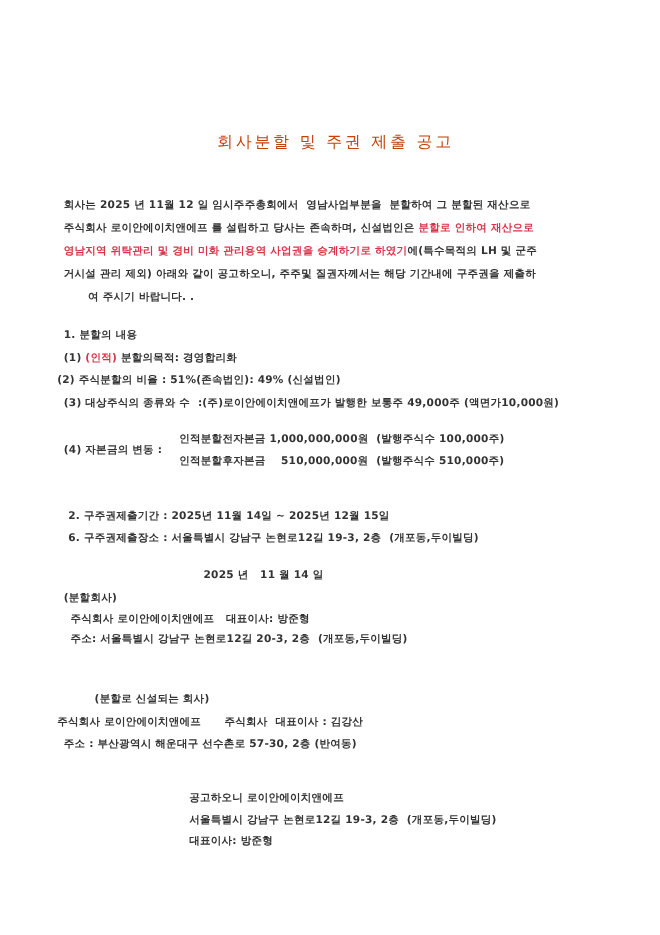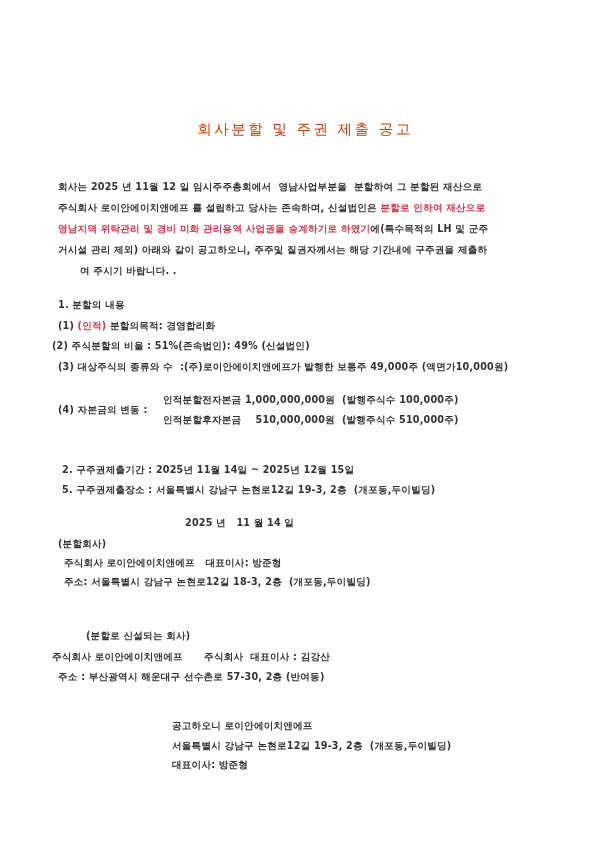"5. 구주권제출장소 : 서울특별시 강남구" div.line { text: 5 -> 6 }
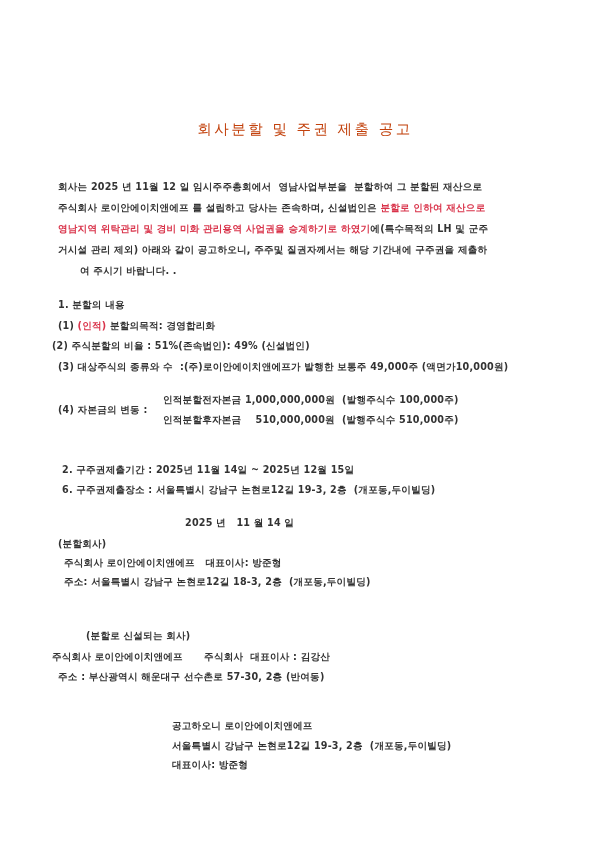"주소: 서울특별시 강남구 논현로12길 18-3," div.line { text: 18-3 -> 20-3 }
